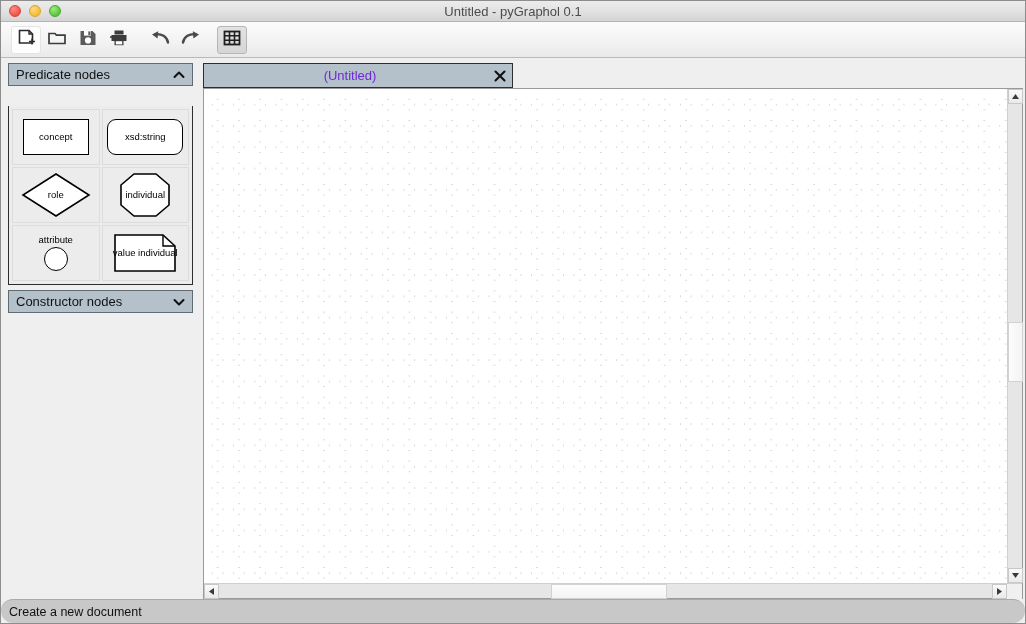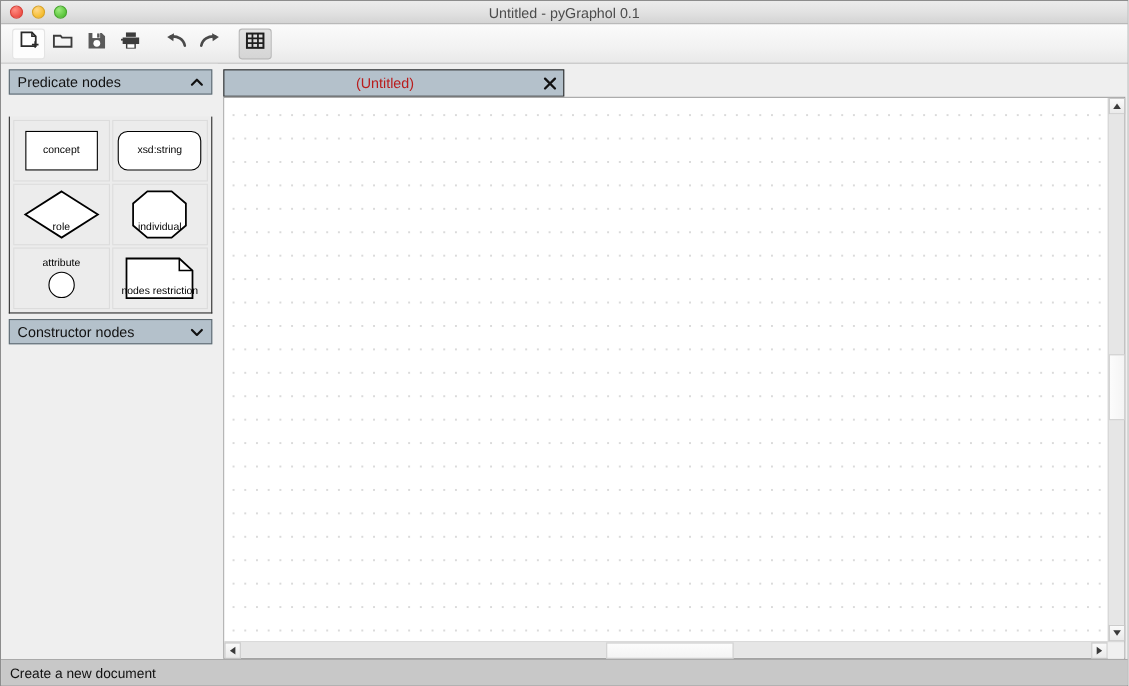"(Untitled)" .tab-label { color: #b91c1c -> #6d28d9 }
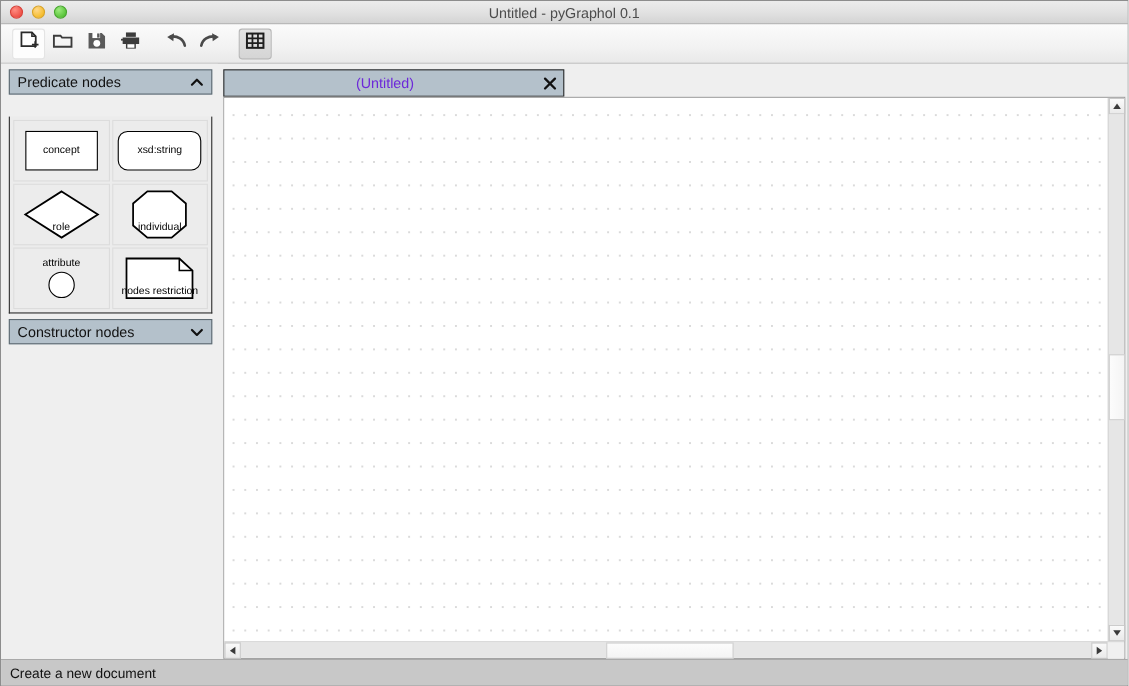"role" .sh-svg-wrap .ovl { top: 12px -> 0 }
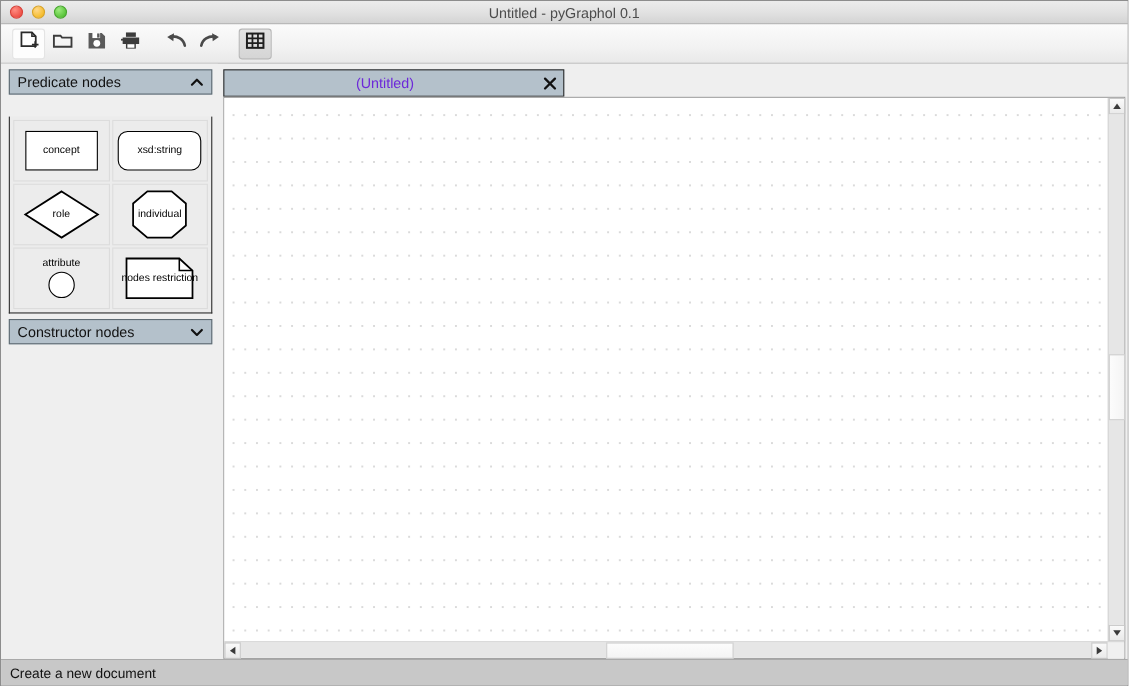"nodes restriction" span.shape-label { text: nodes restriction -> value individual }
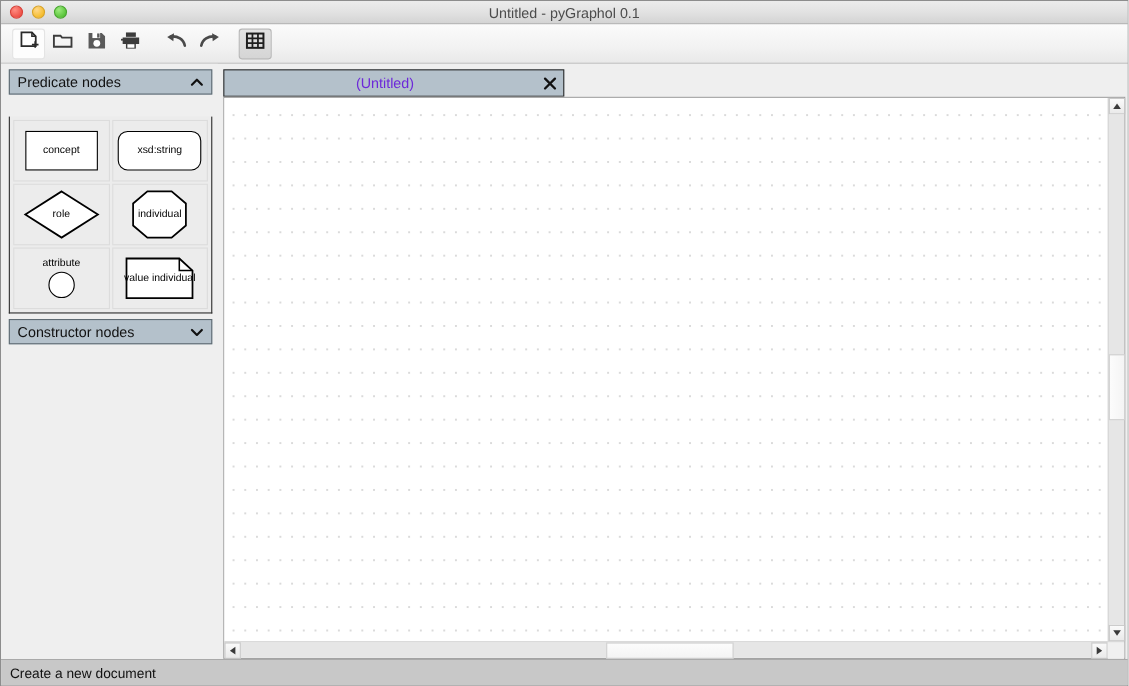"Create a new document" .statusbar { border-radius: none -> 12px }
